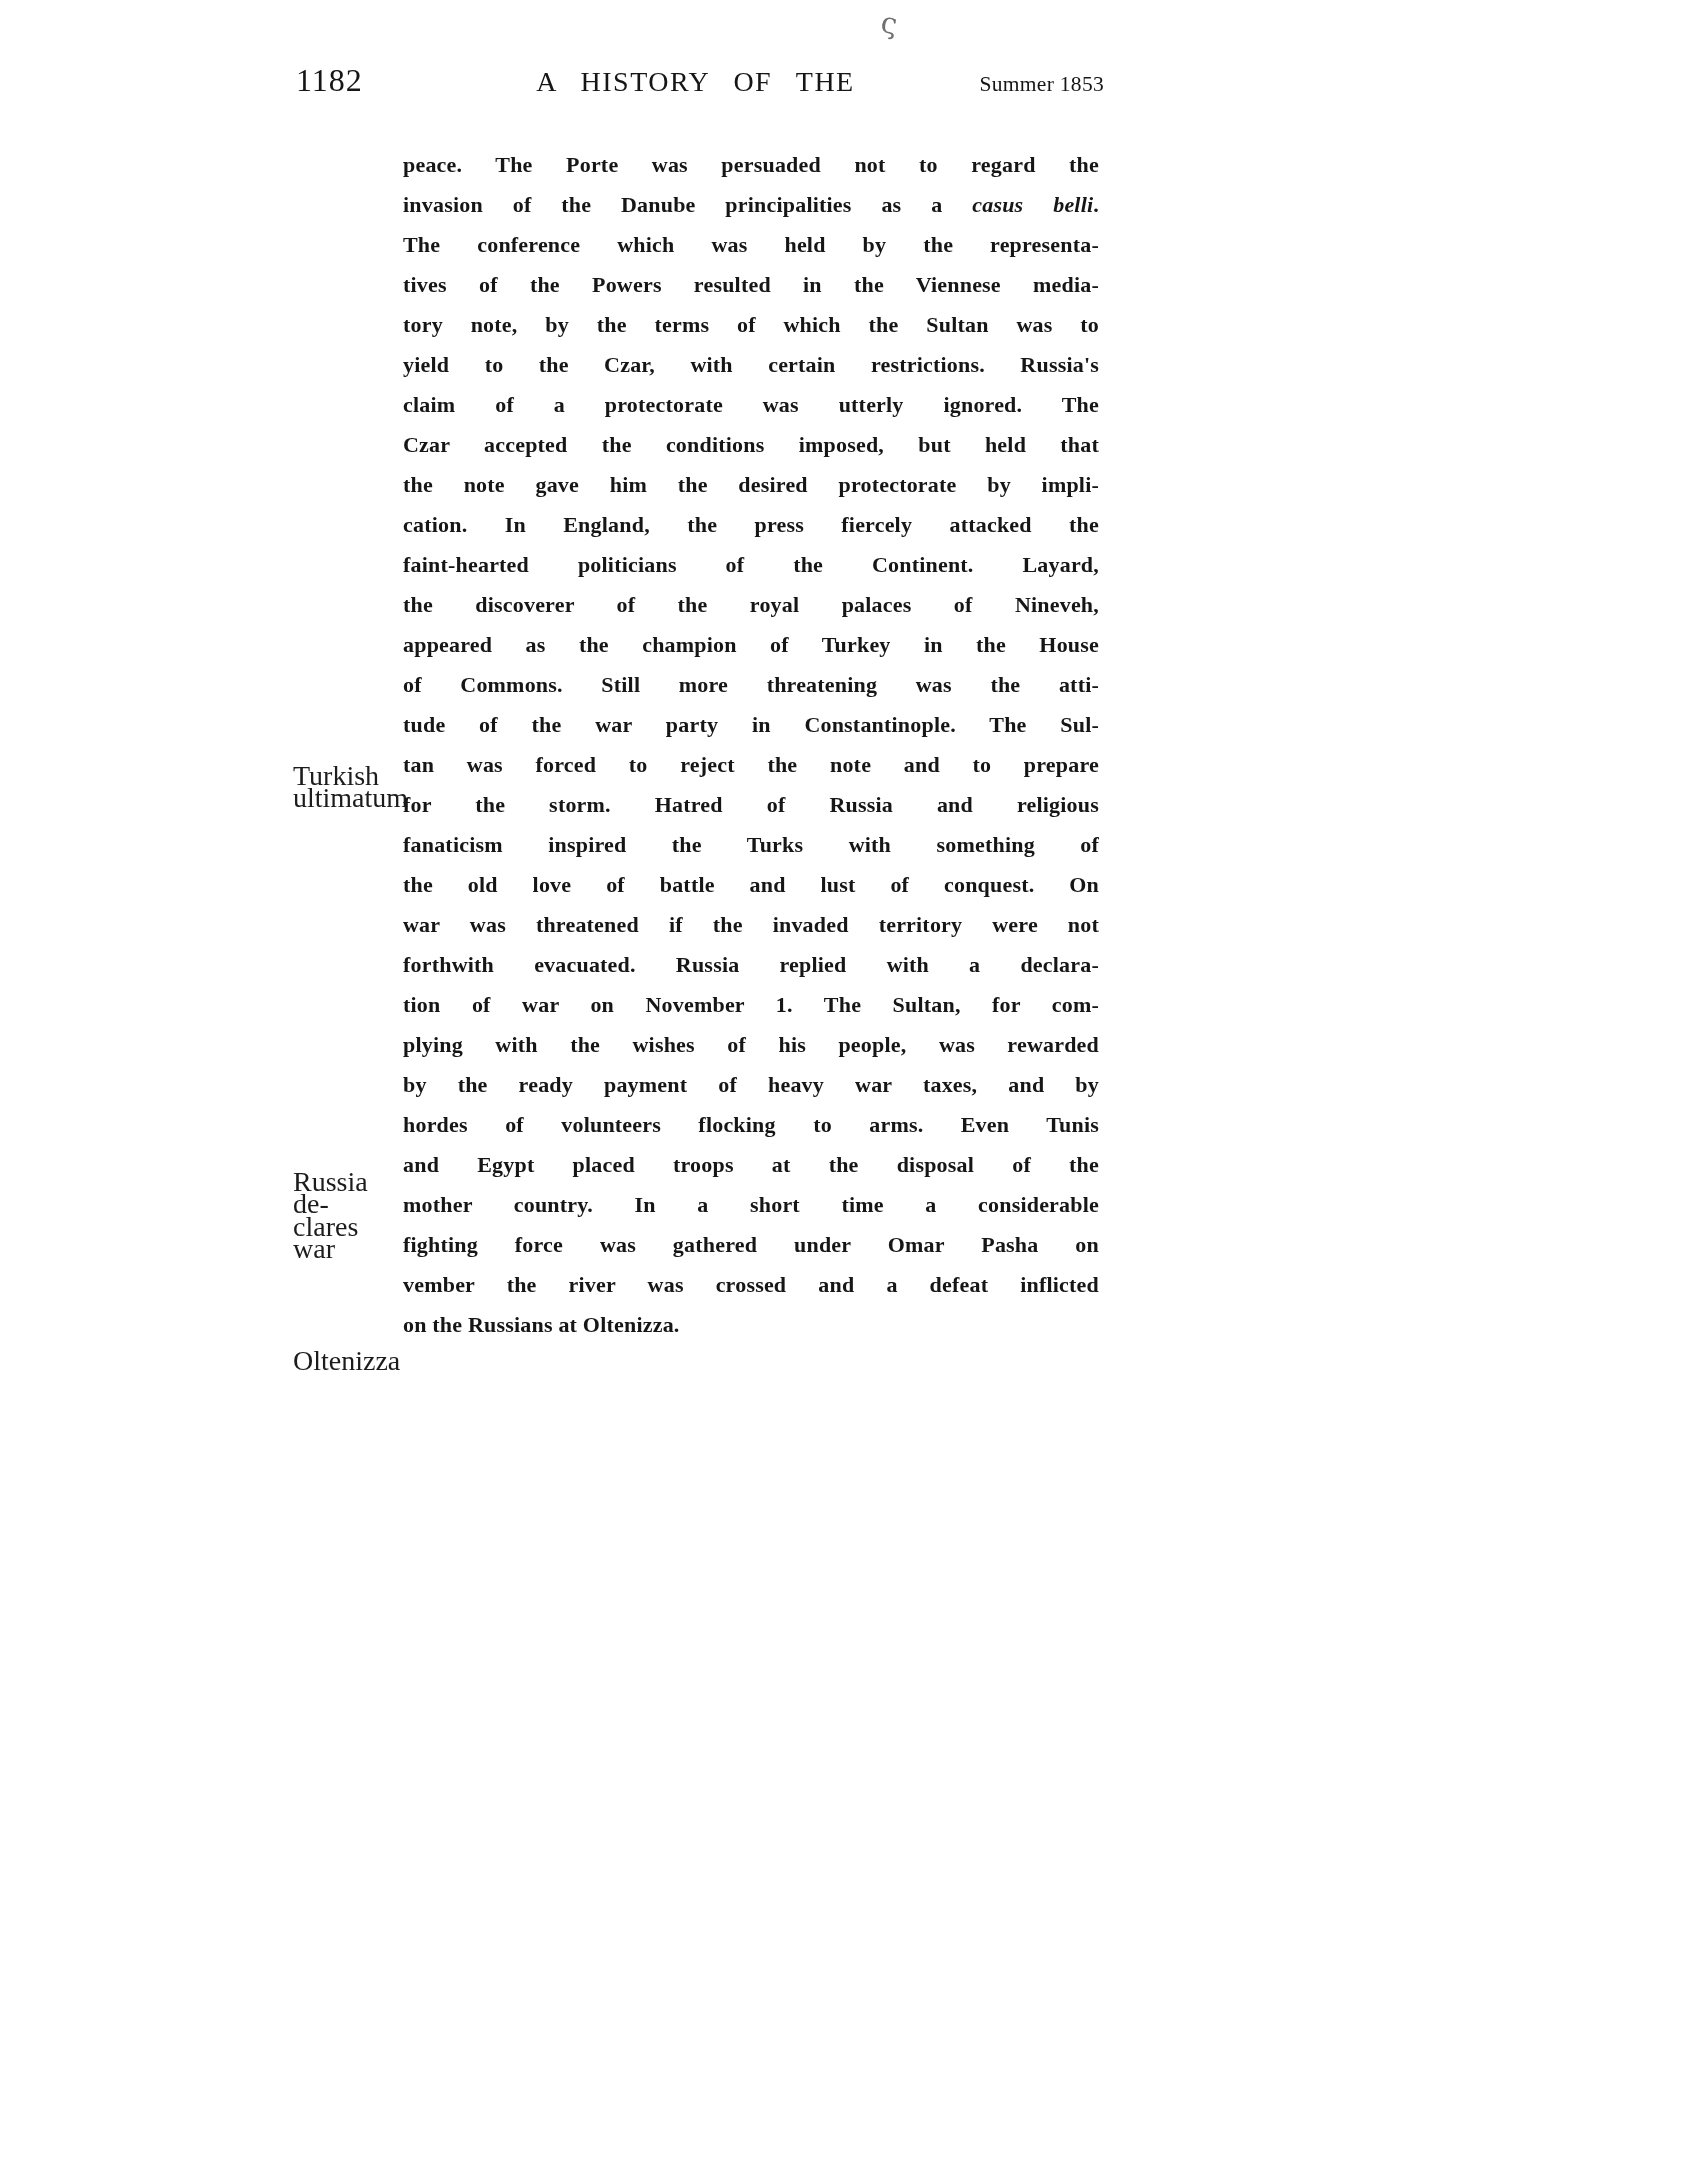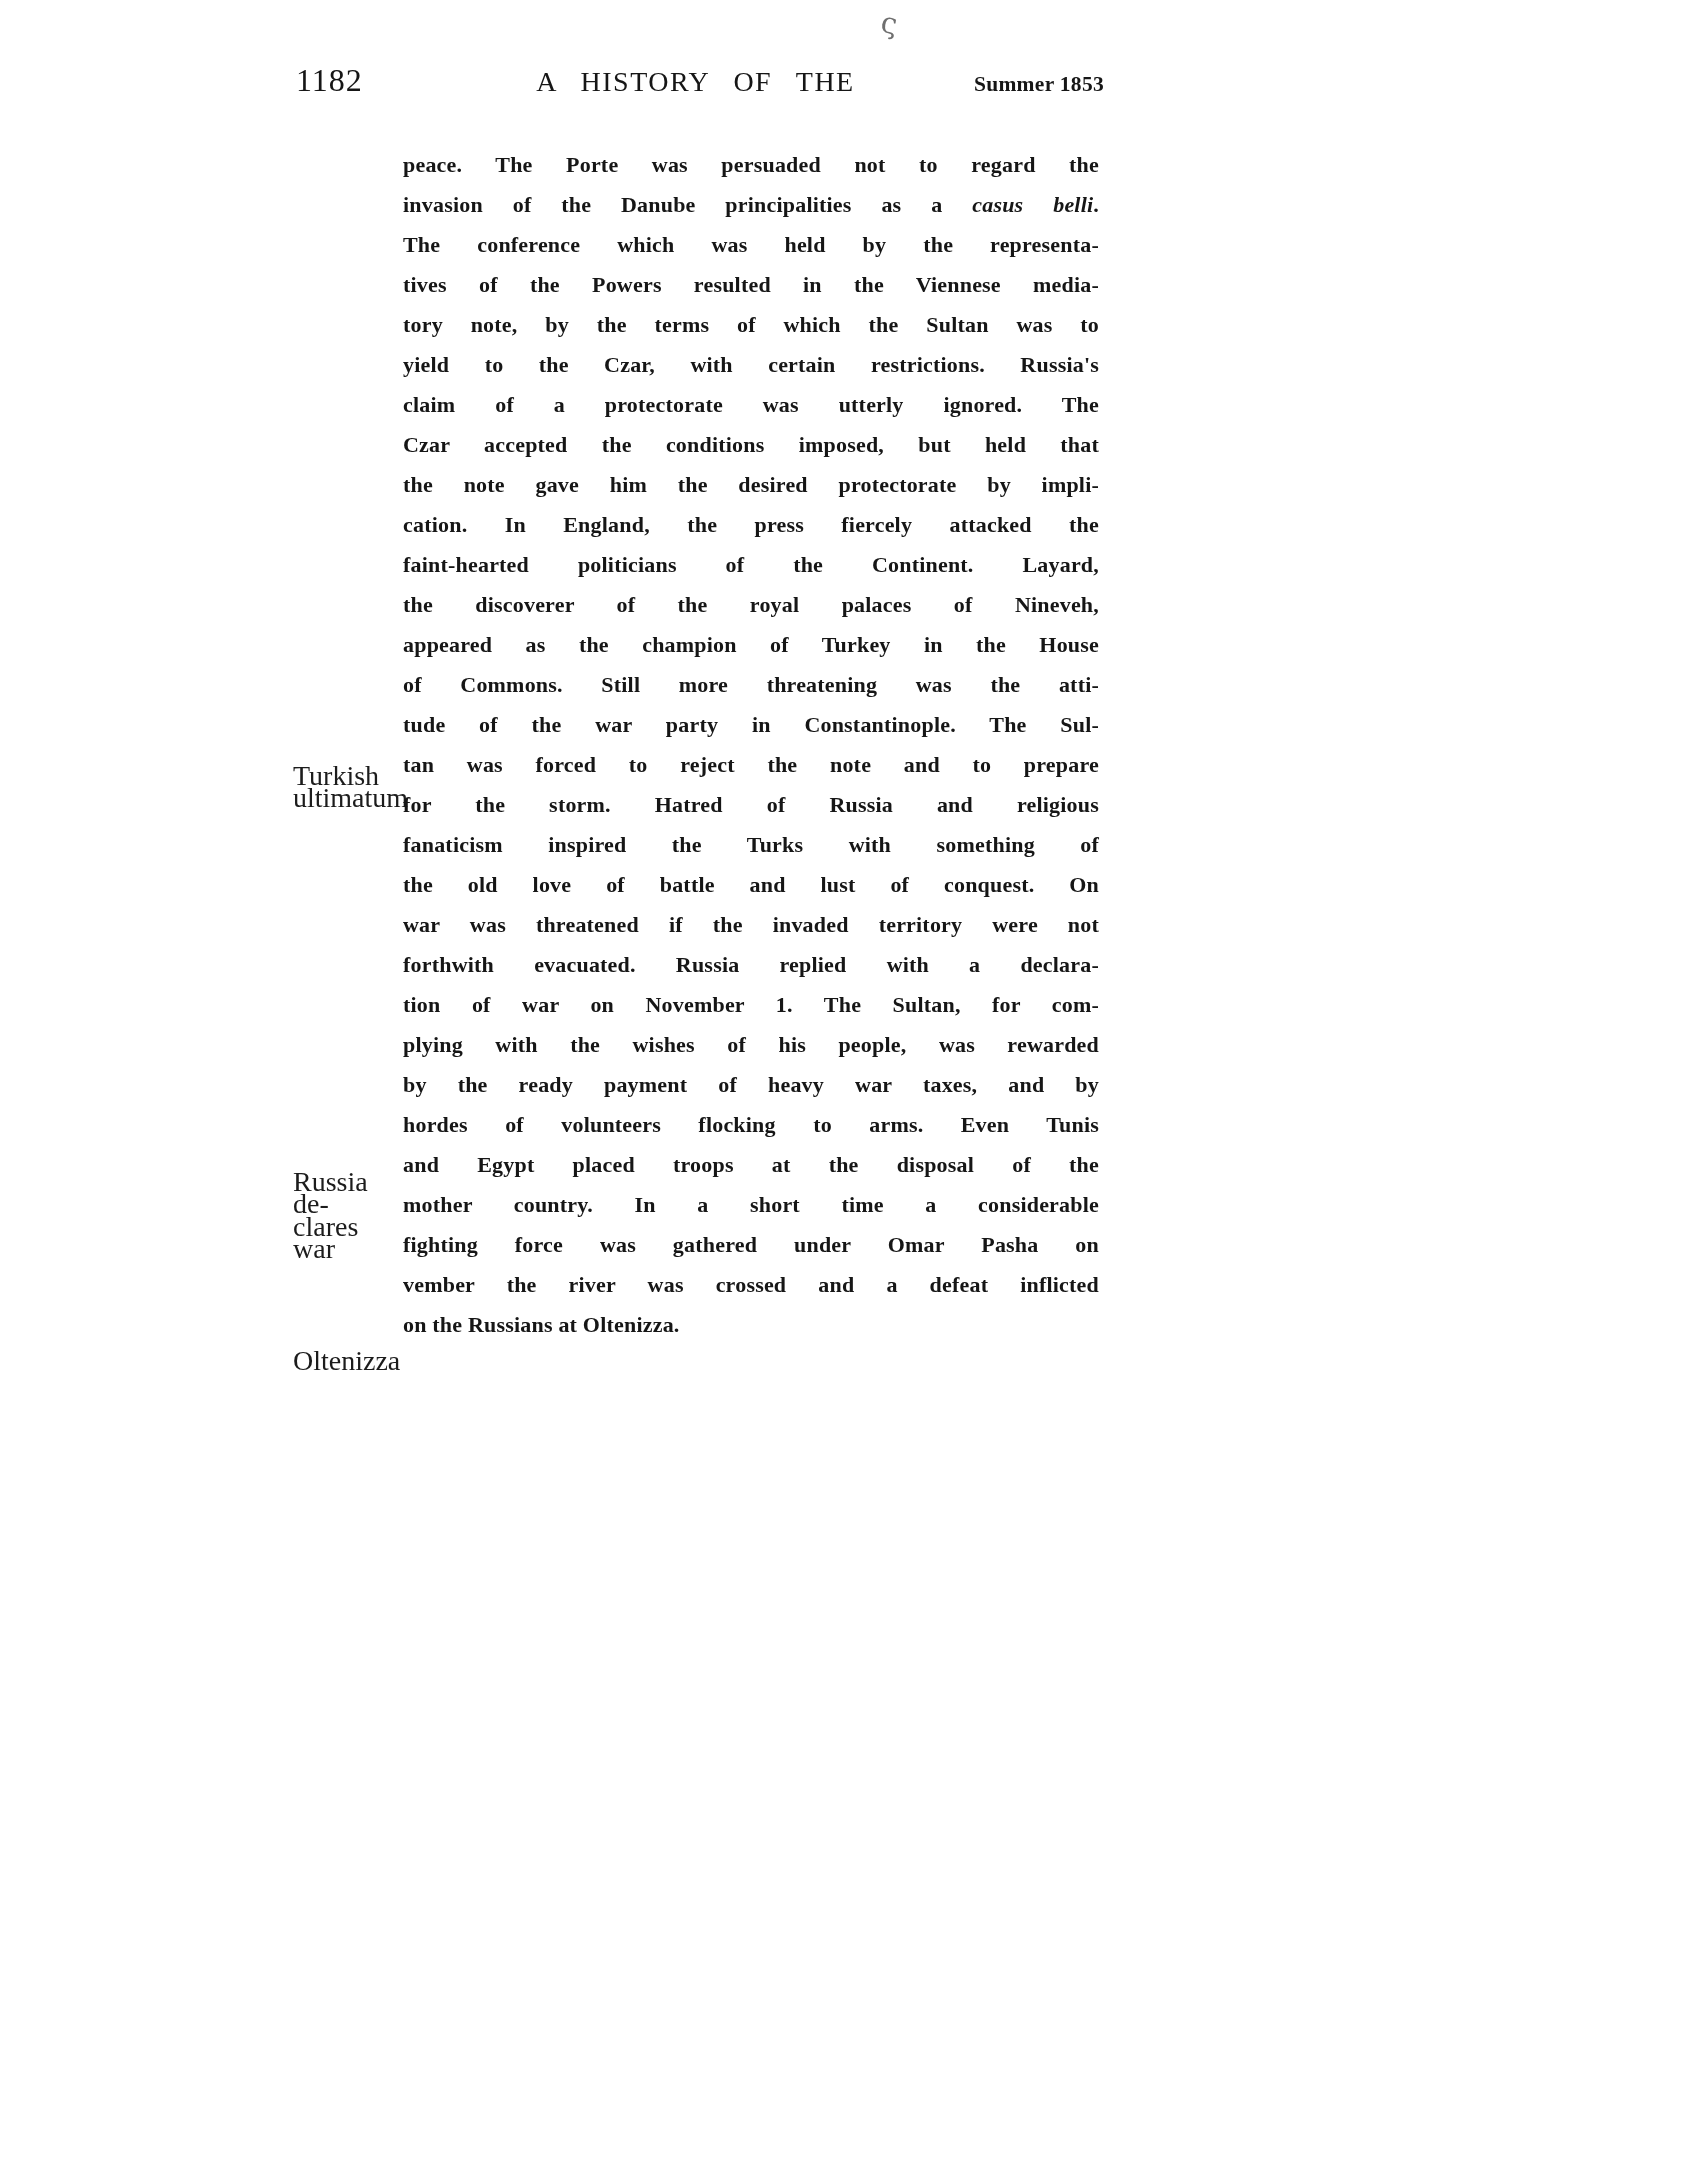"Summer 1853" .date-label { font-weight: 700 -> 400 }
